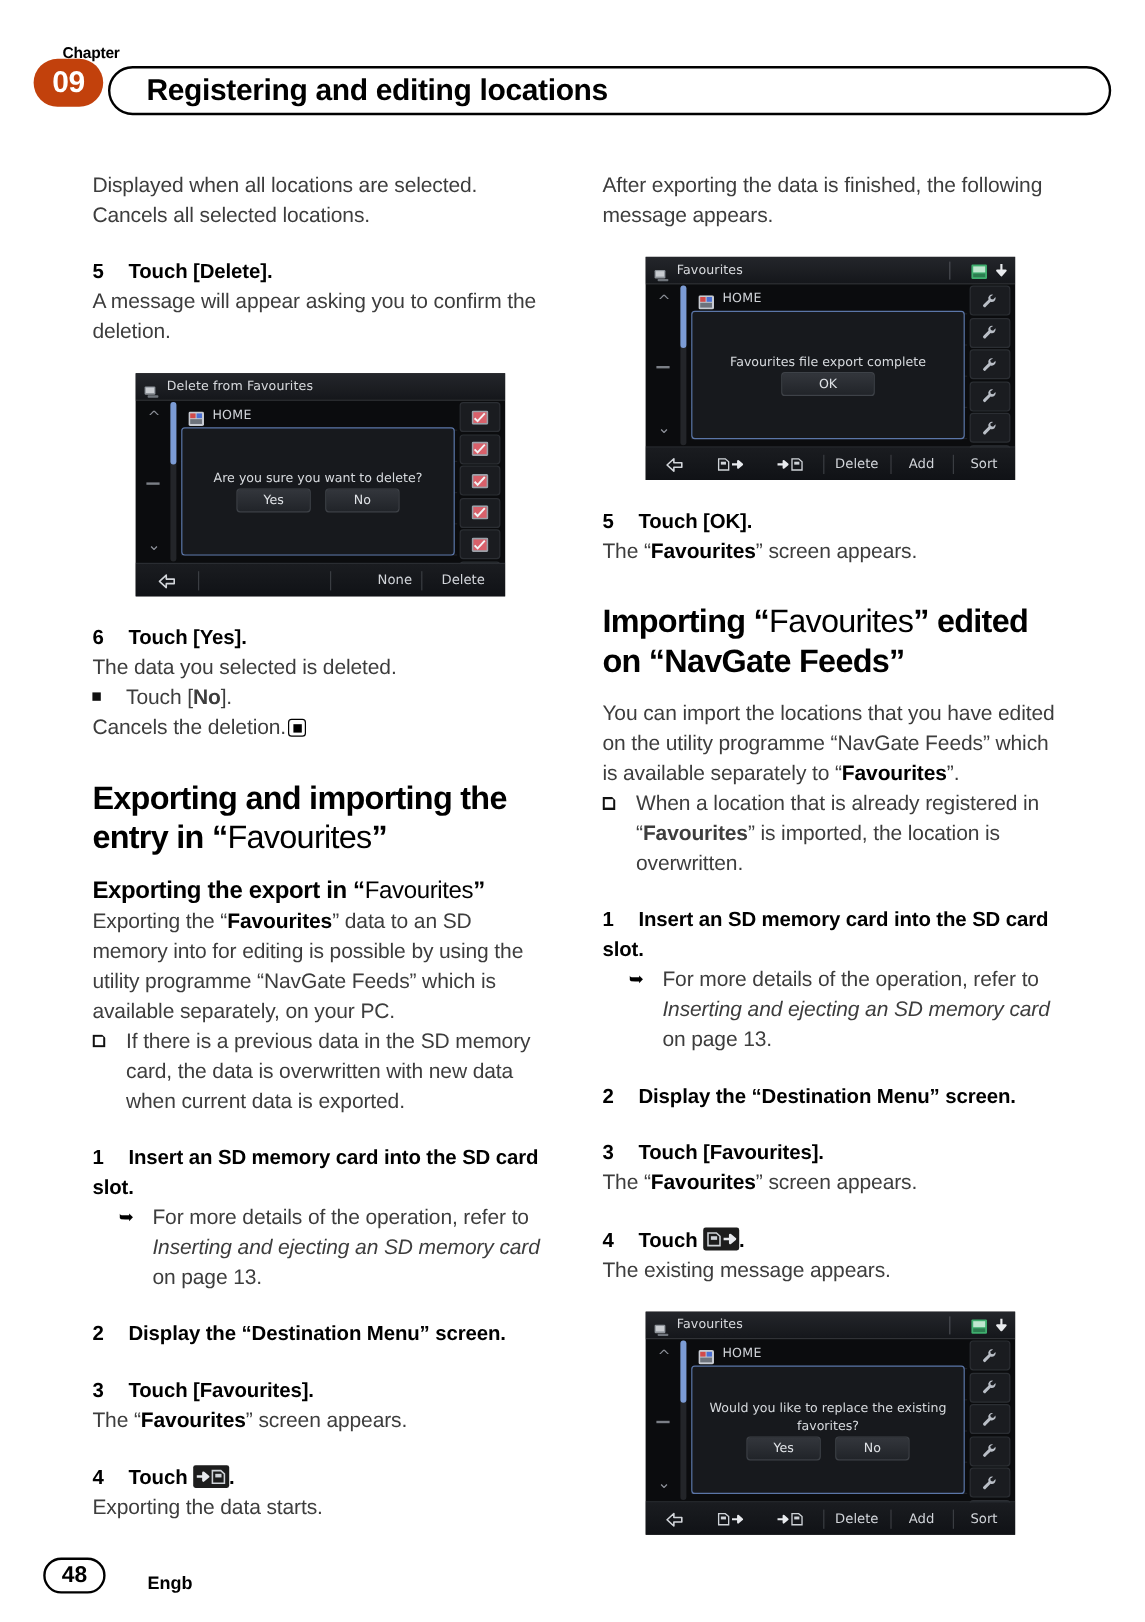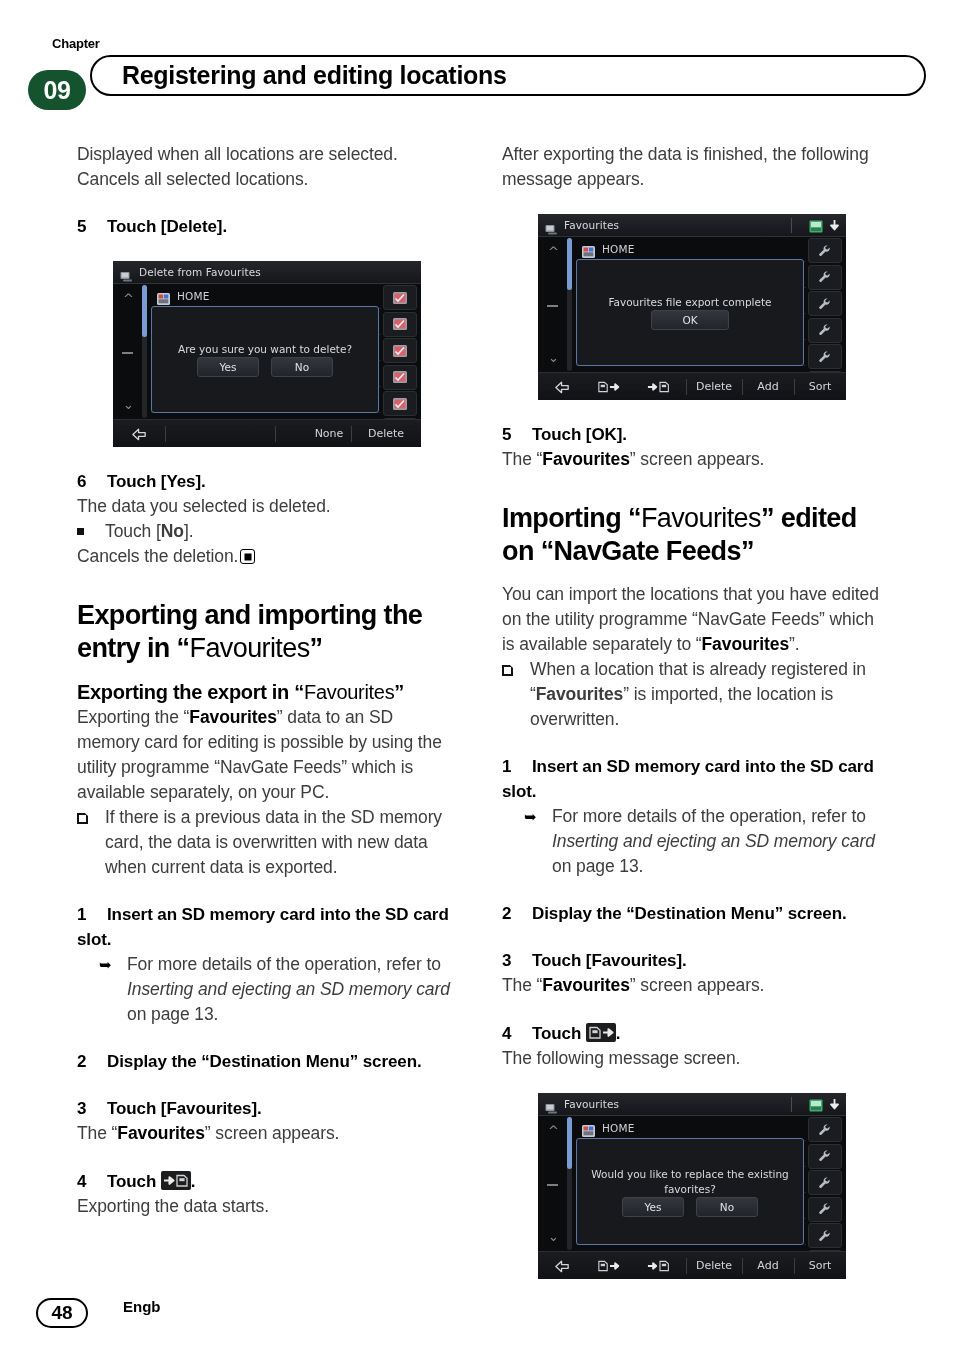"09" .chapter-badge { background: #14532d -> #c2410c; top: 34px -> 13px }
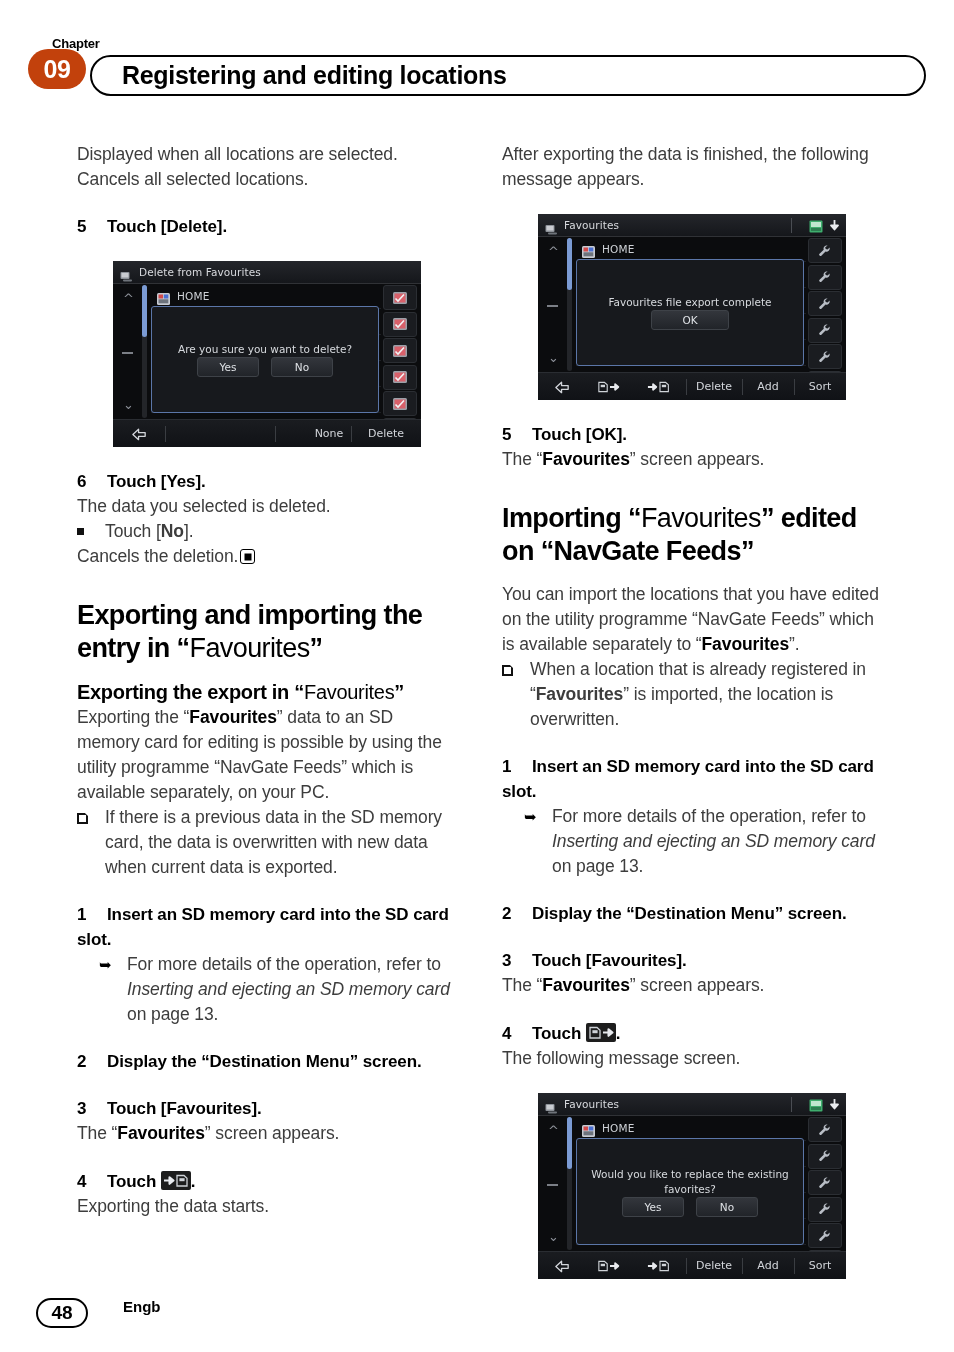"A message will appear asking" div.body-text { html: none -> <div>A message will appear asking you to confirm the deletion.</div> }
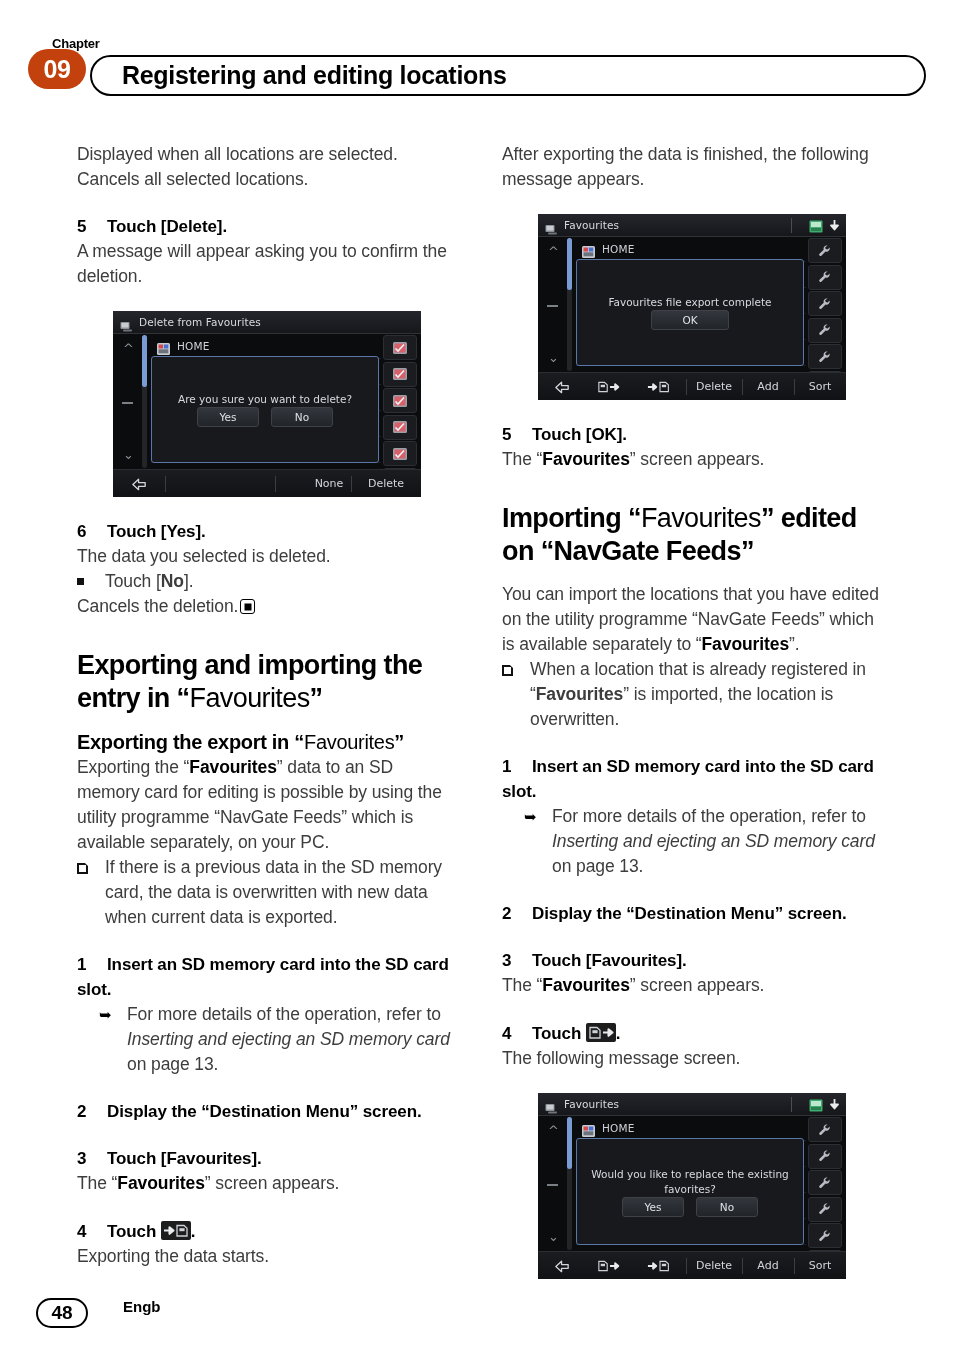"” data to an SD" span { text: card -> into }
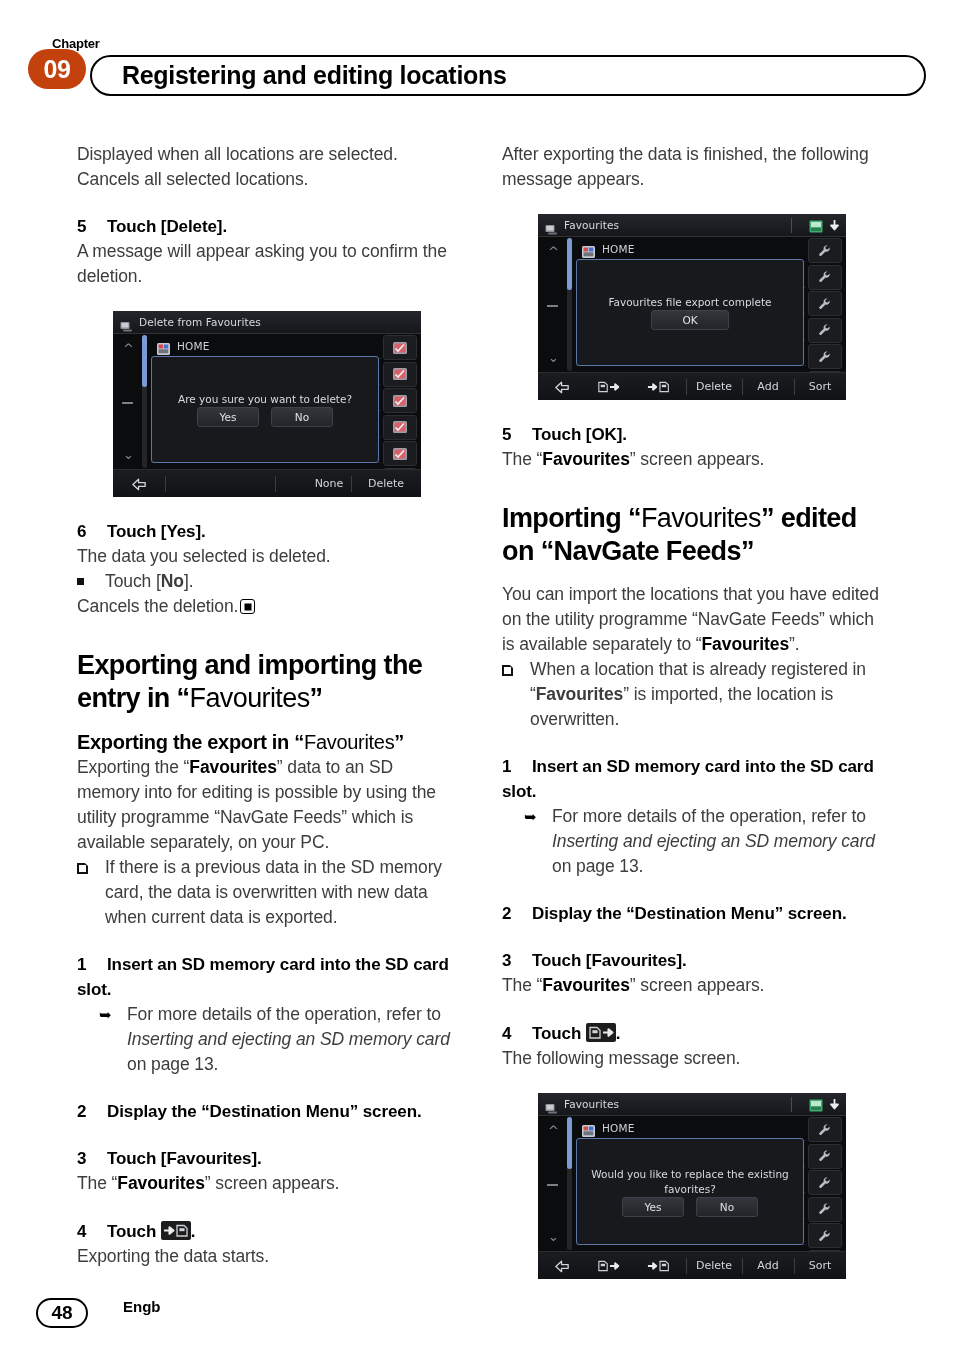"The following message screen." div.body-text { text: following message screen -> existing message appears }
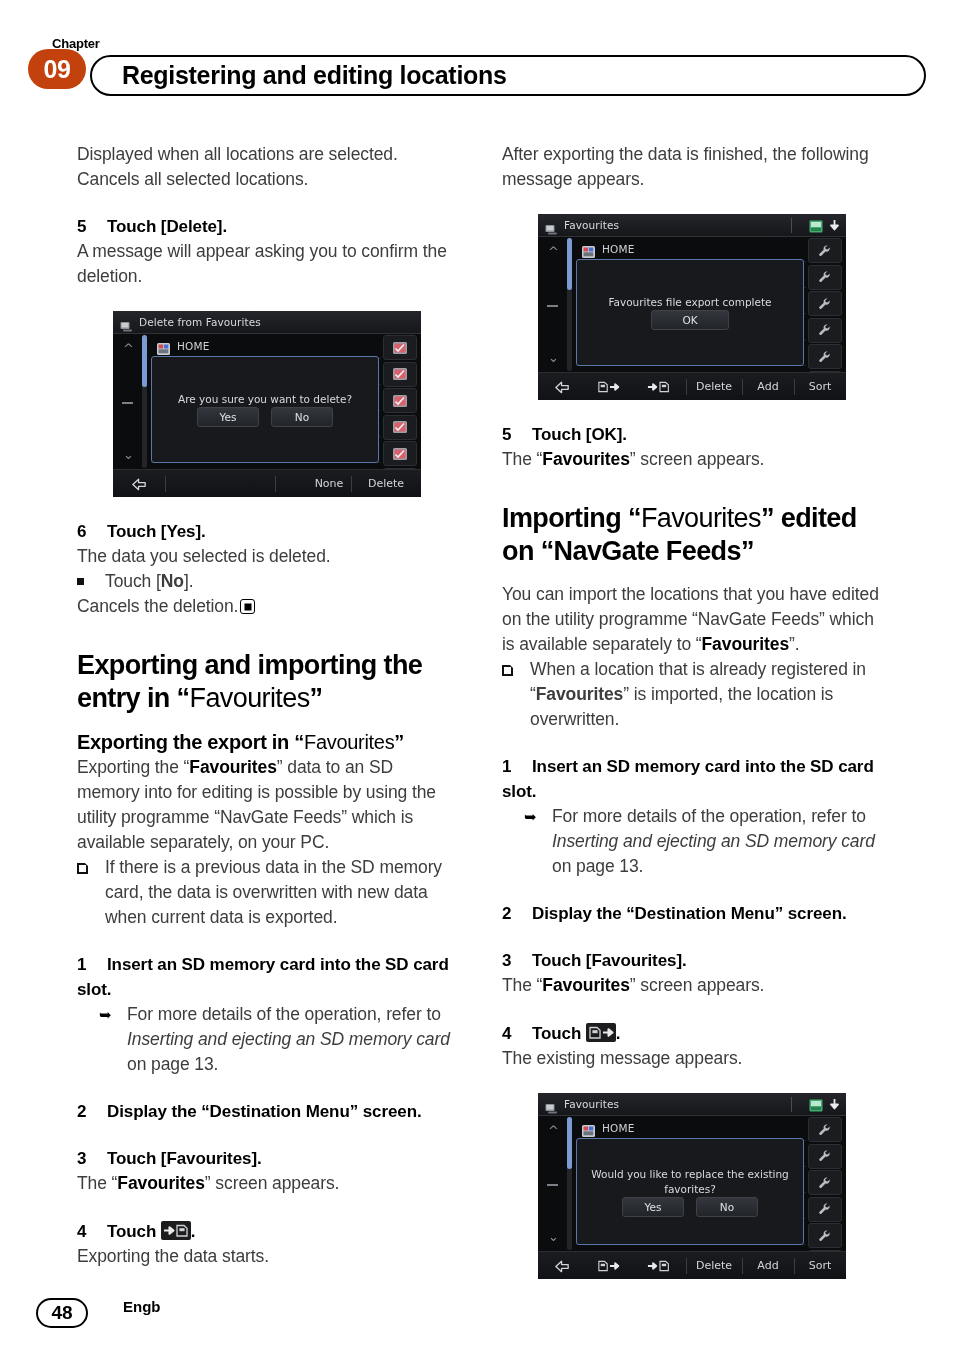"48" .page-footer { align-items: flex-start -> flex-end }
